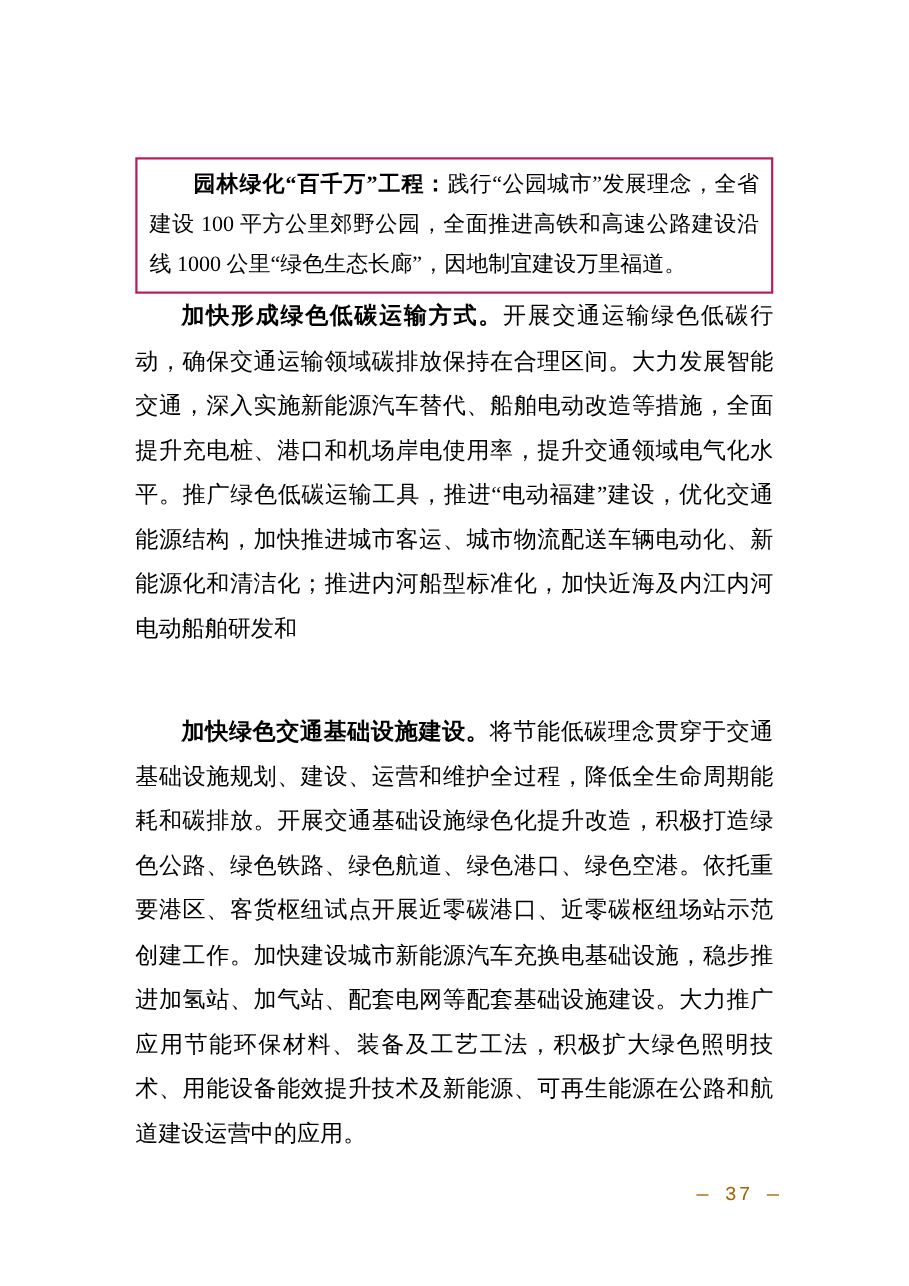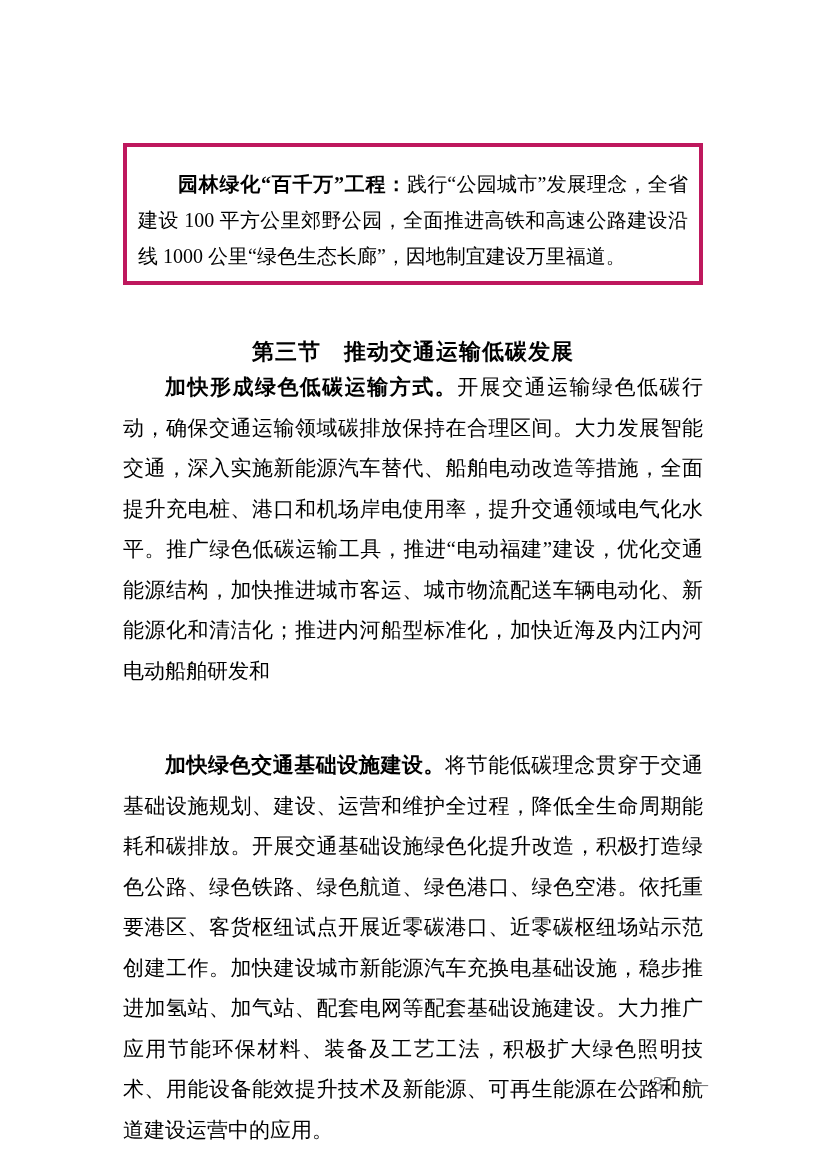"园林绿化“百千万”工程：践行“公园城市”发展理念，全省建设 100" .callout { border: 4px solid #be185d -> 2px solid #be185d; padding: 19px 11px 7px 11px -> 5px 11px 7px 11px }
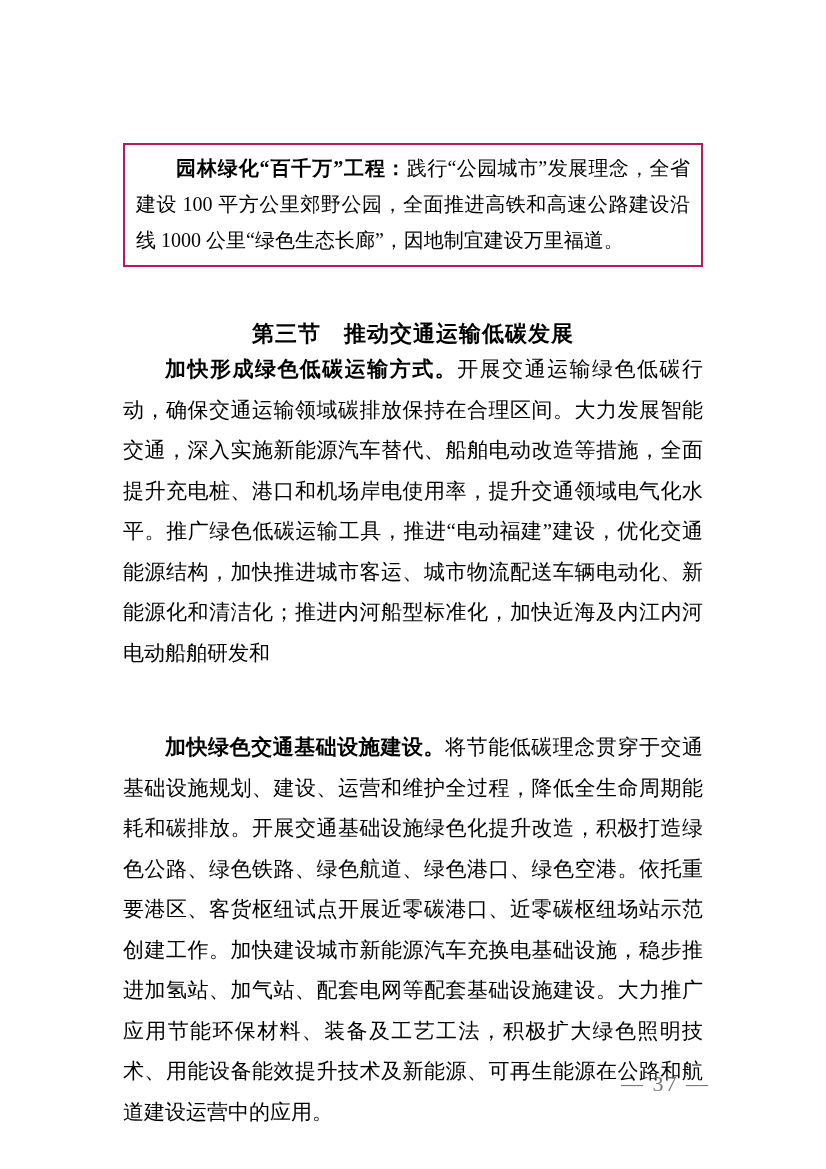"第三节 推动交通运输低碳发展" h2.section-heading { html: <h2>第三节 推动交通运输低碳发展</h2> -> none }
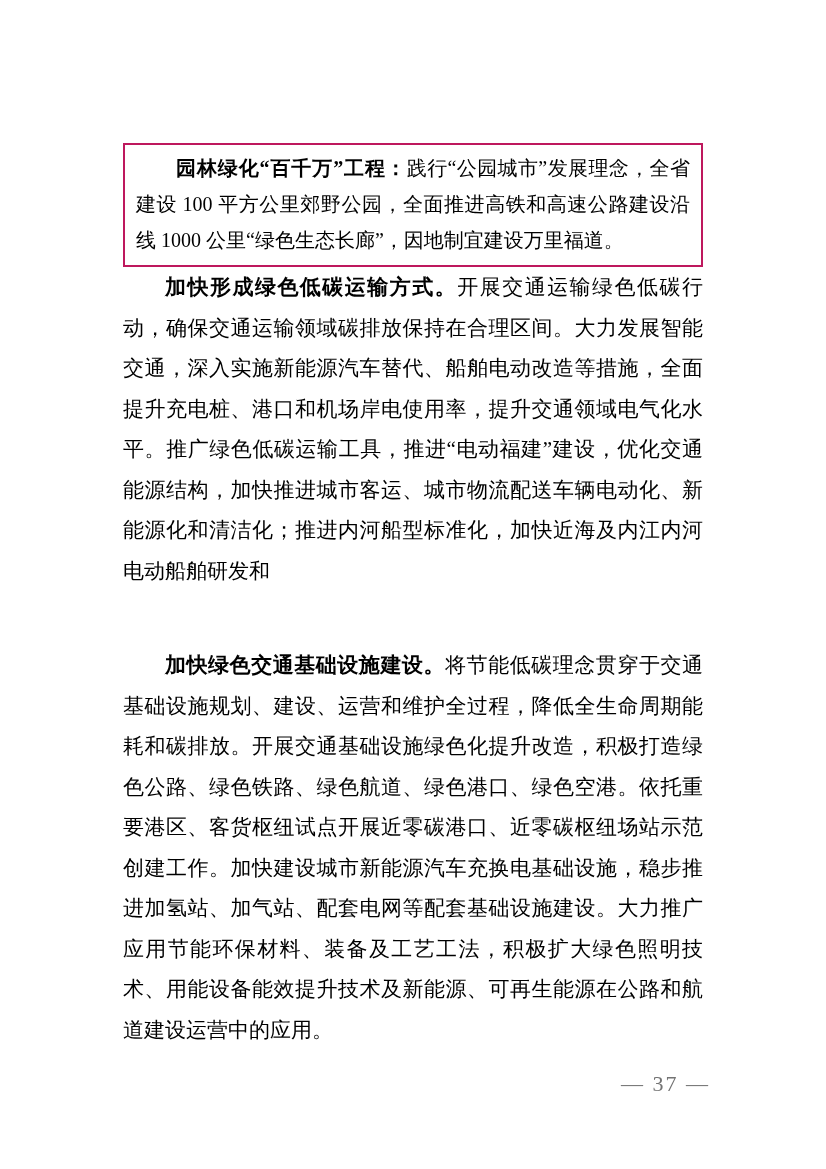"— 37 —" .page-number { color: #737373 -> #a16207; font-family: none -> Liberation Mono, monospace; font-size: 22px -> 18px }
